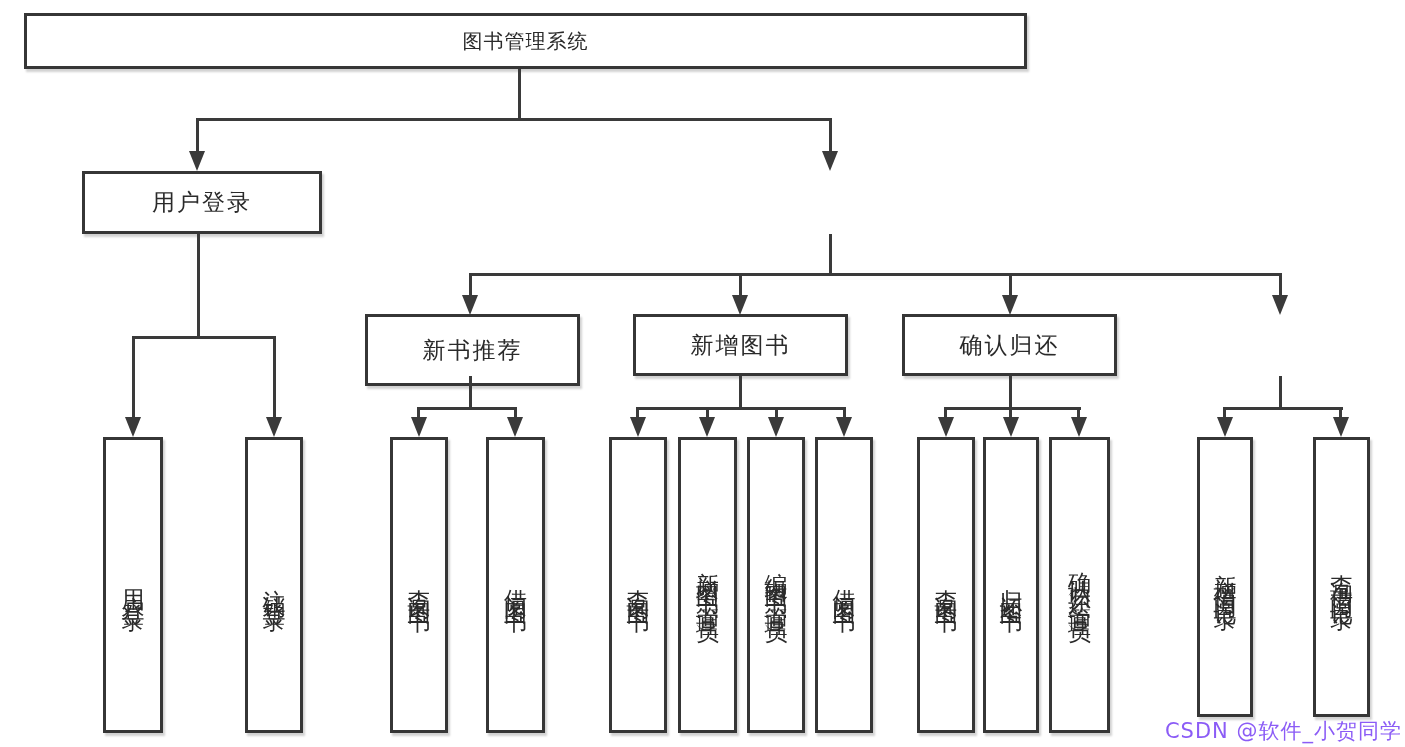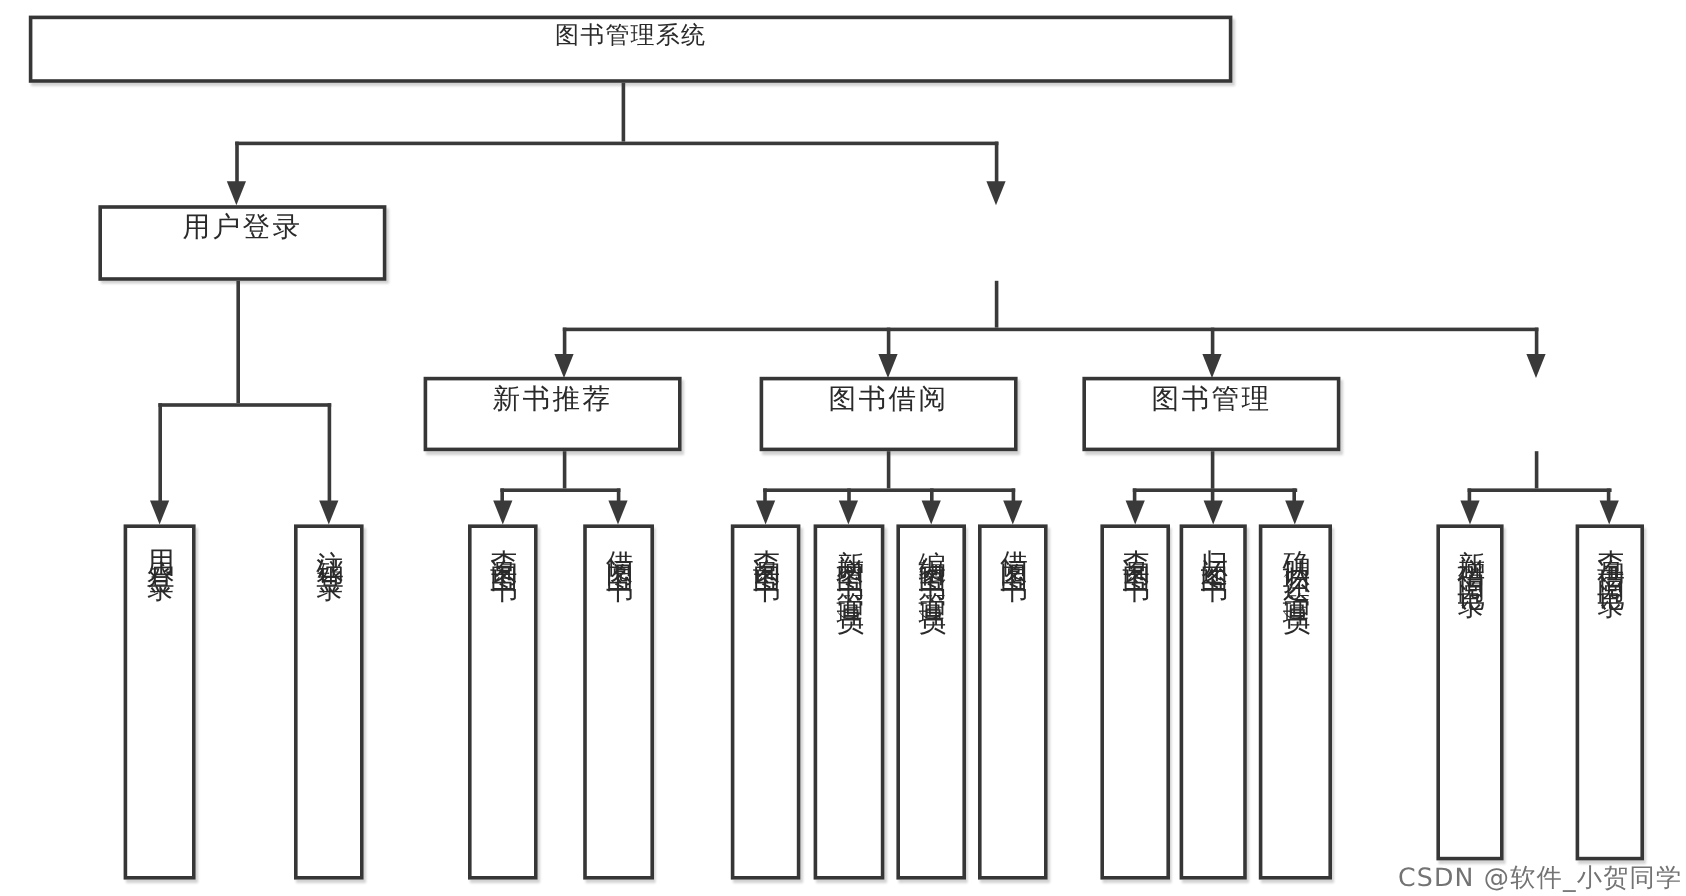"图书管理系统" .box { align-items: none -> center }
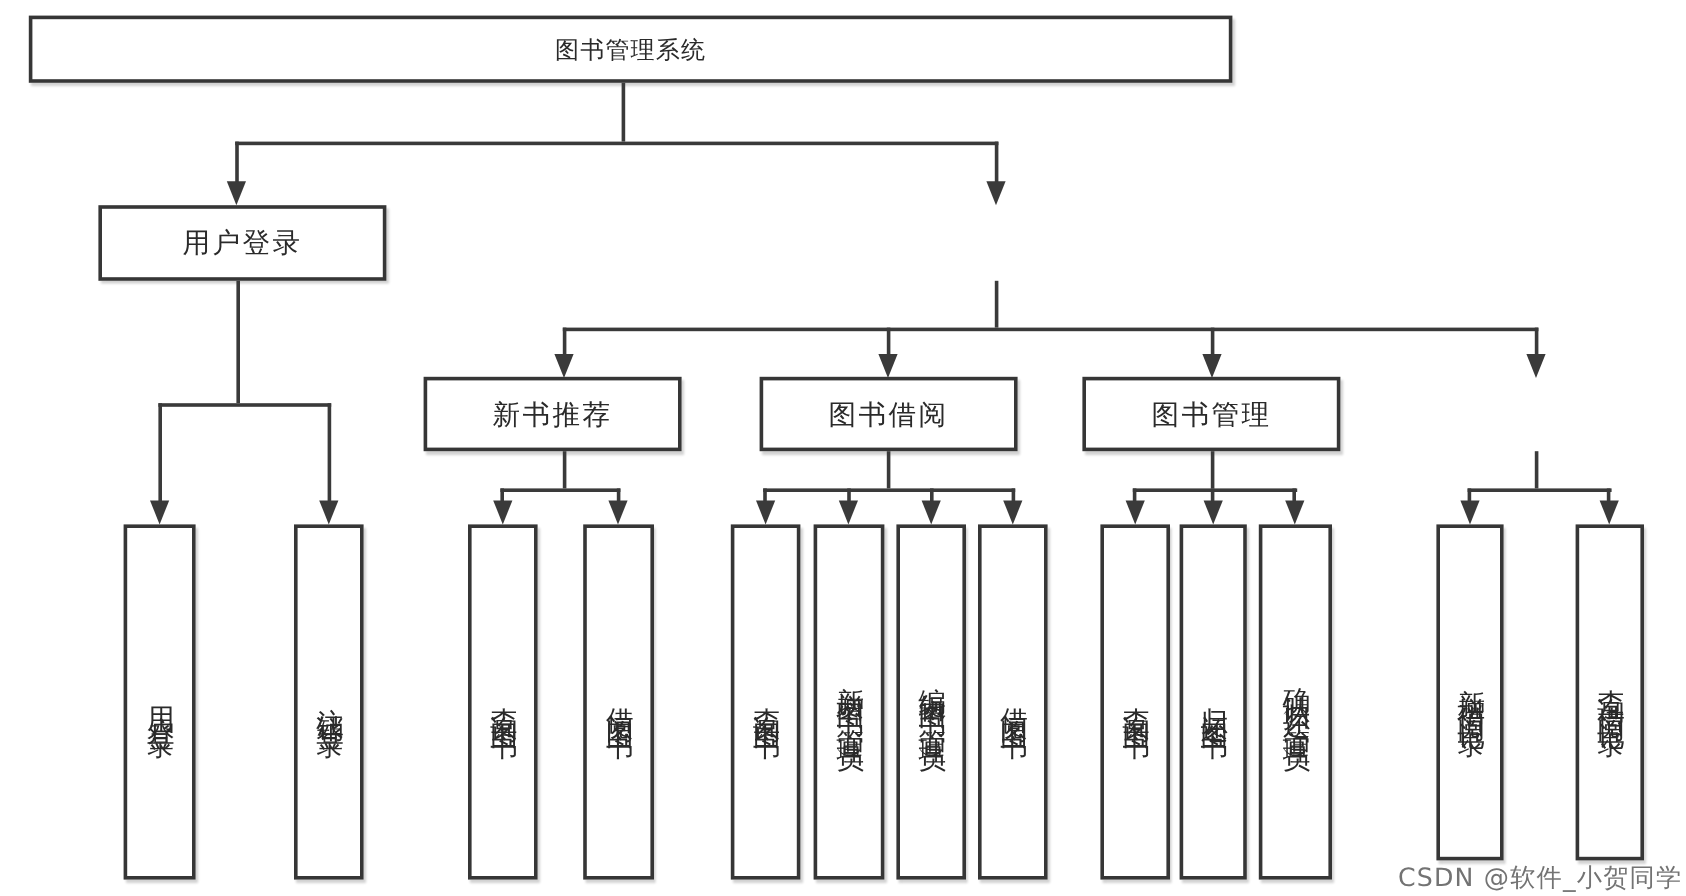"新书推荐" div.box { height: 62px -> 72px; left: 353px -> 365px }
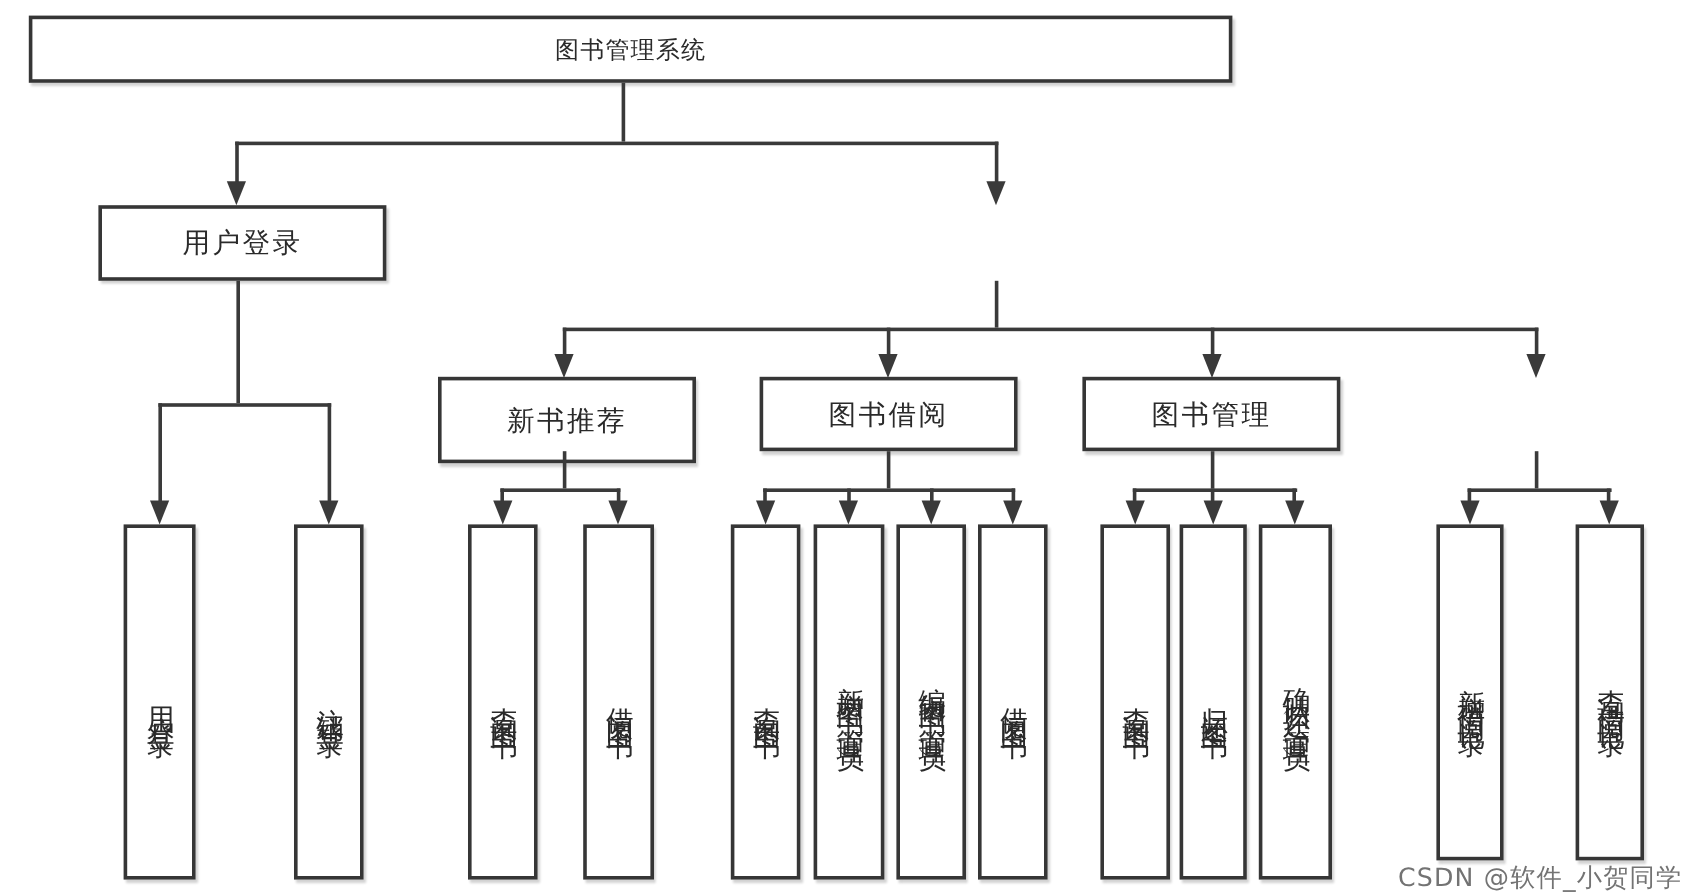"图书借阅" span.hlabel { text: 图书借阅 -> 新增图书 }
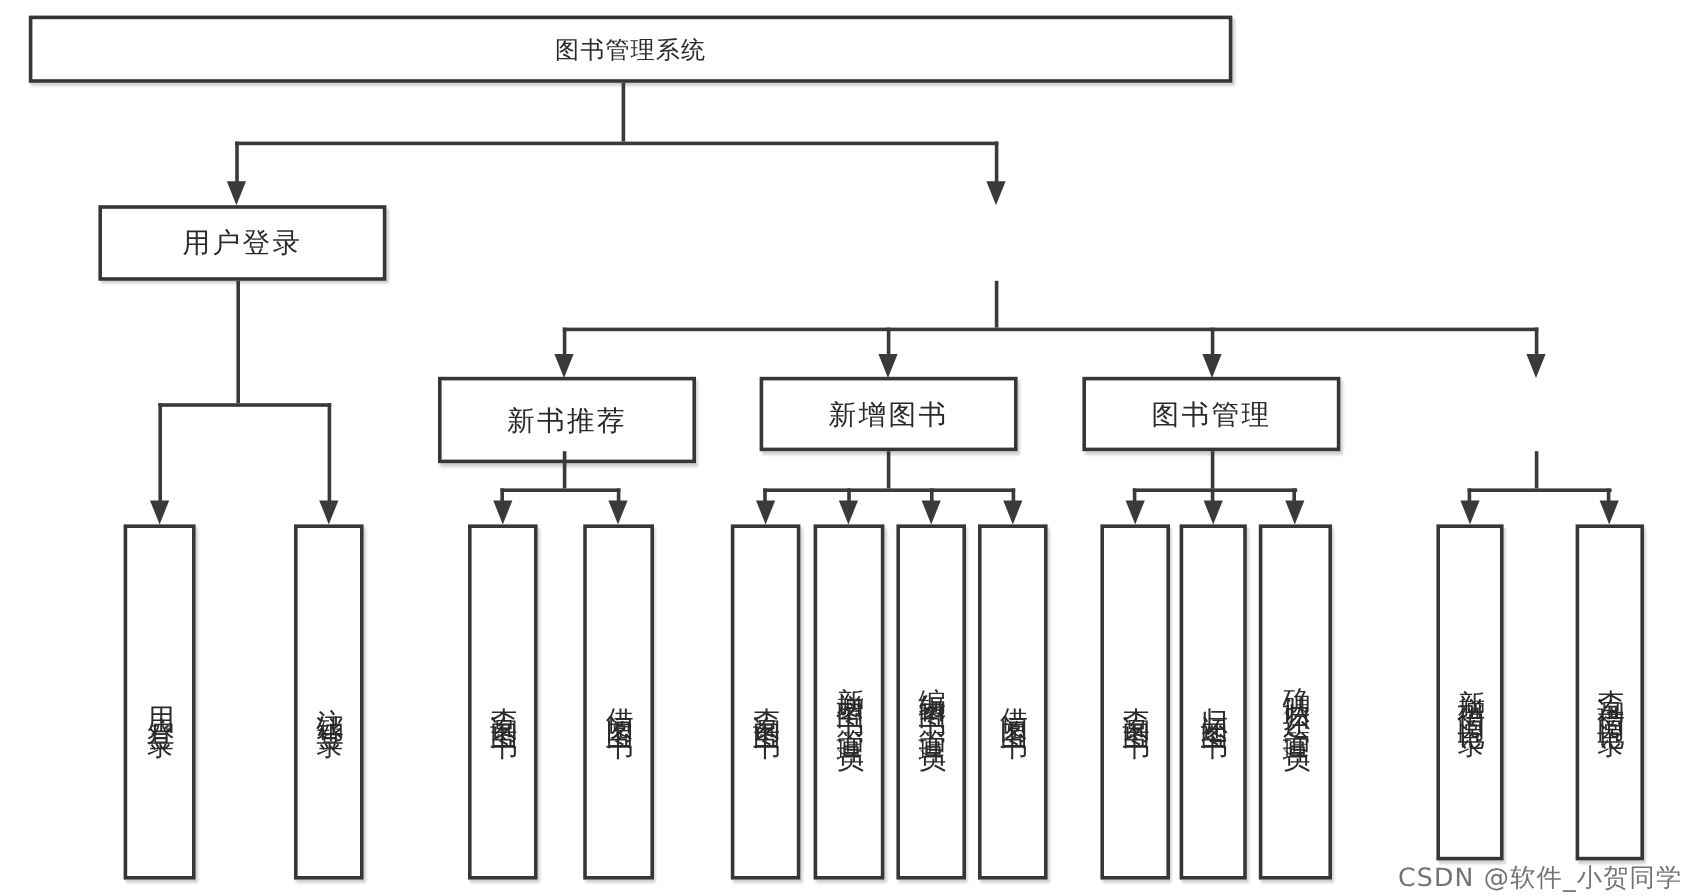"图书管理" span.hlabel { text: 图书管理 -> 确认归还 }
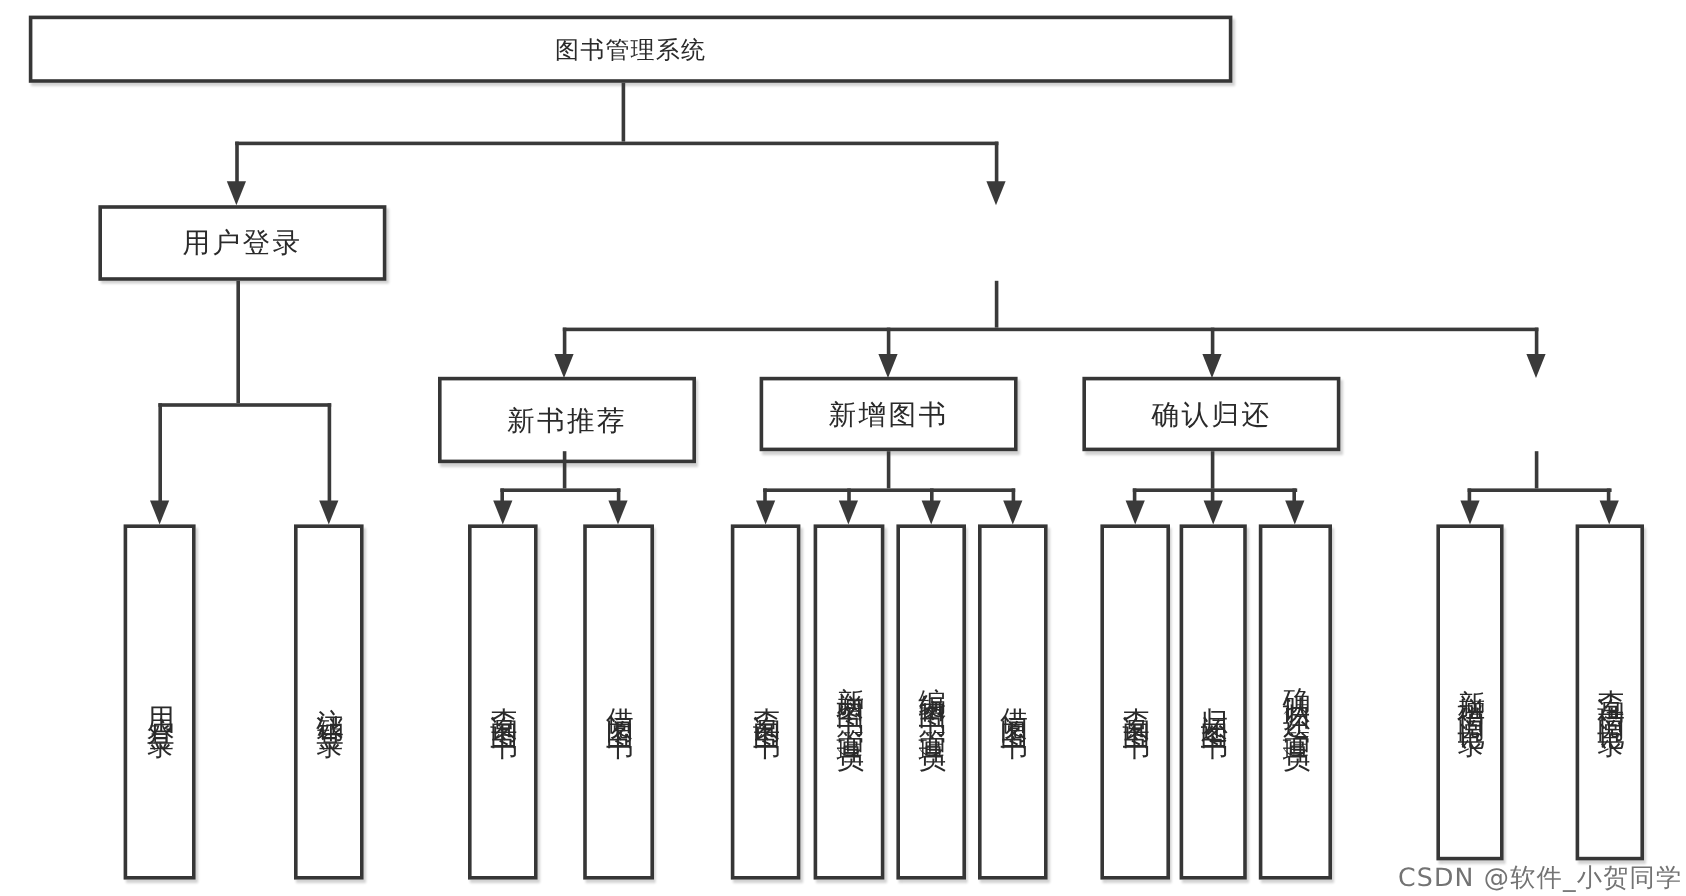"CSDN @软件_小贺同学" .wm { color: #737373 -> #8b5cf6 }
